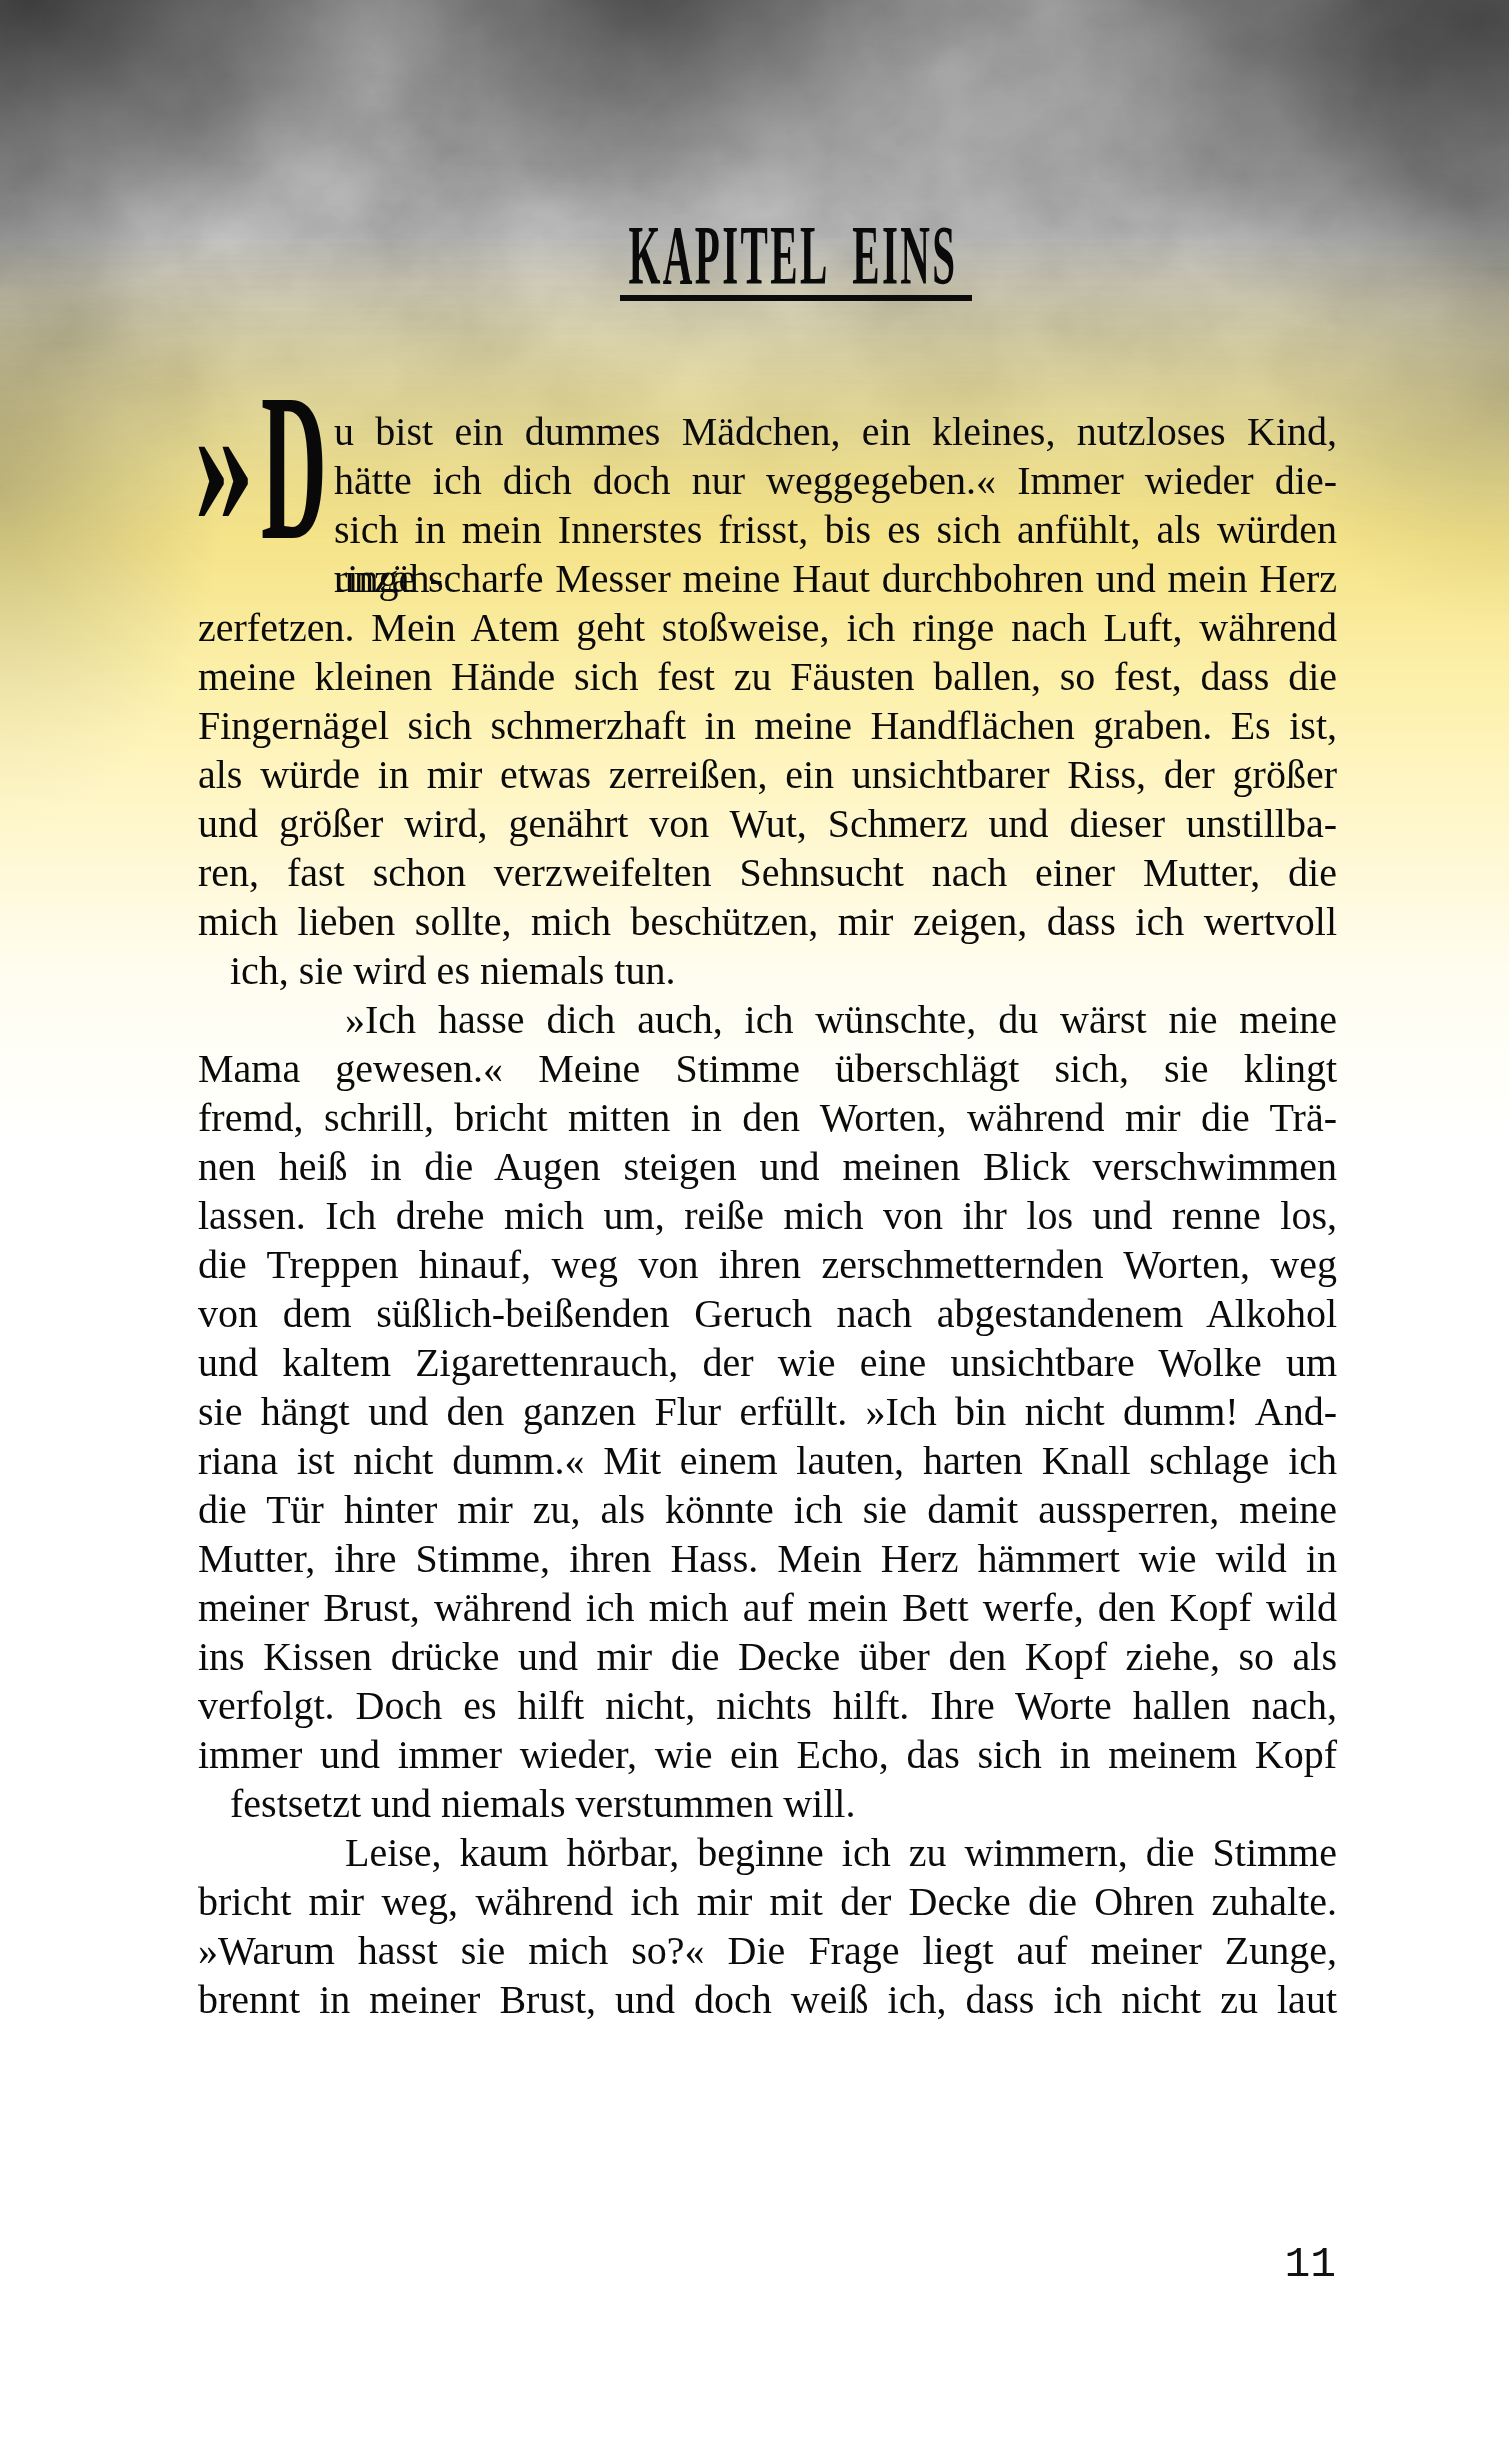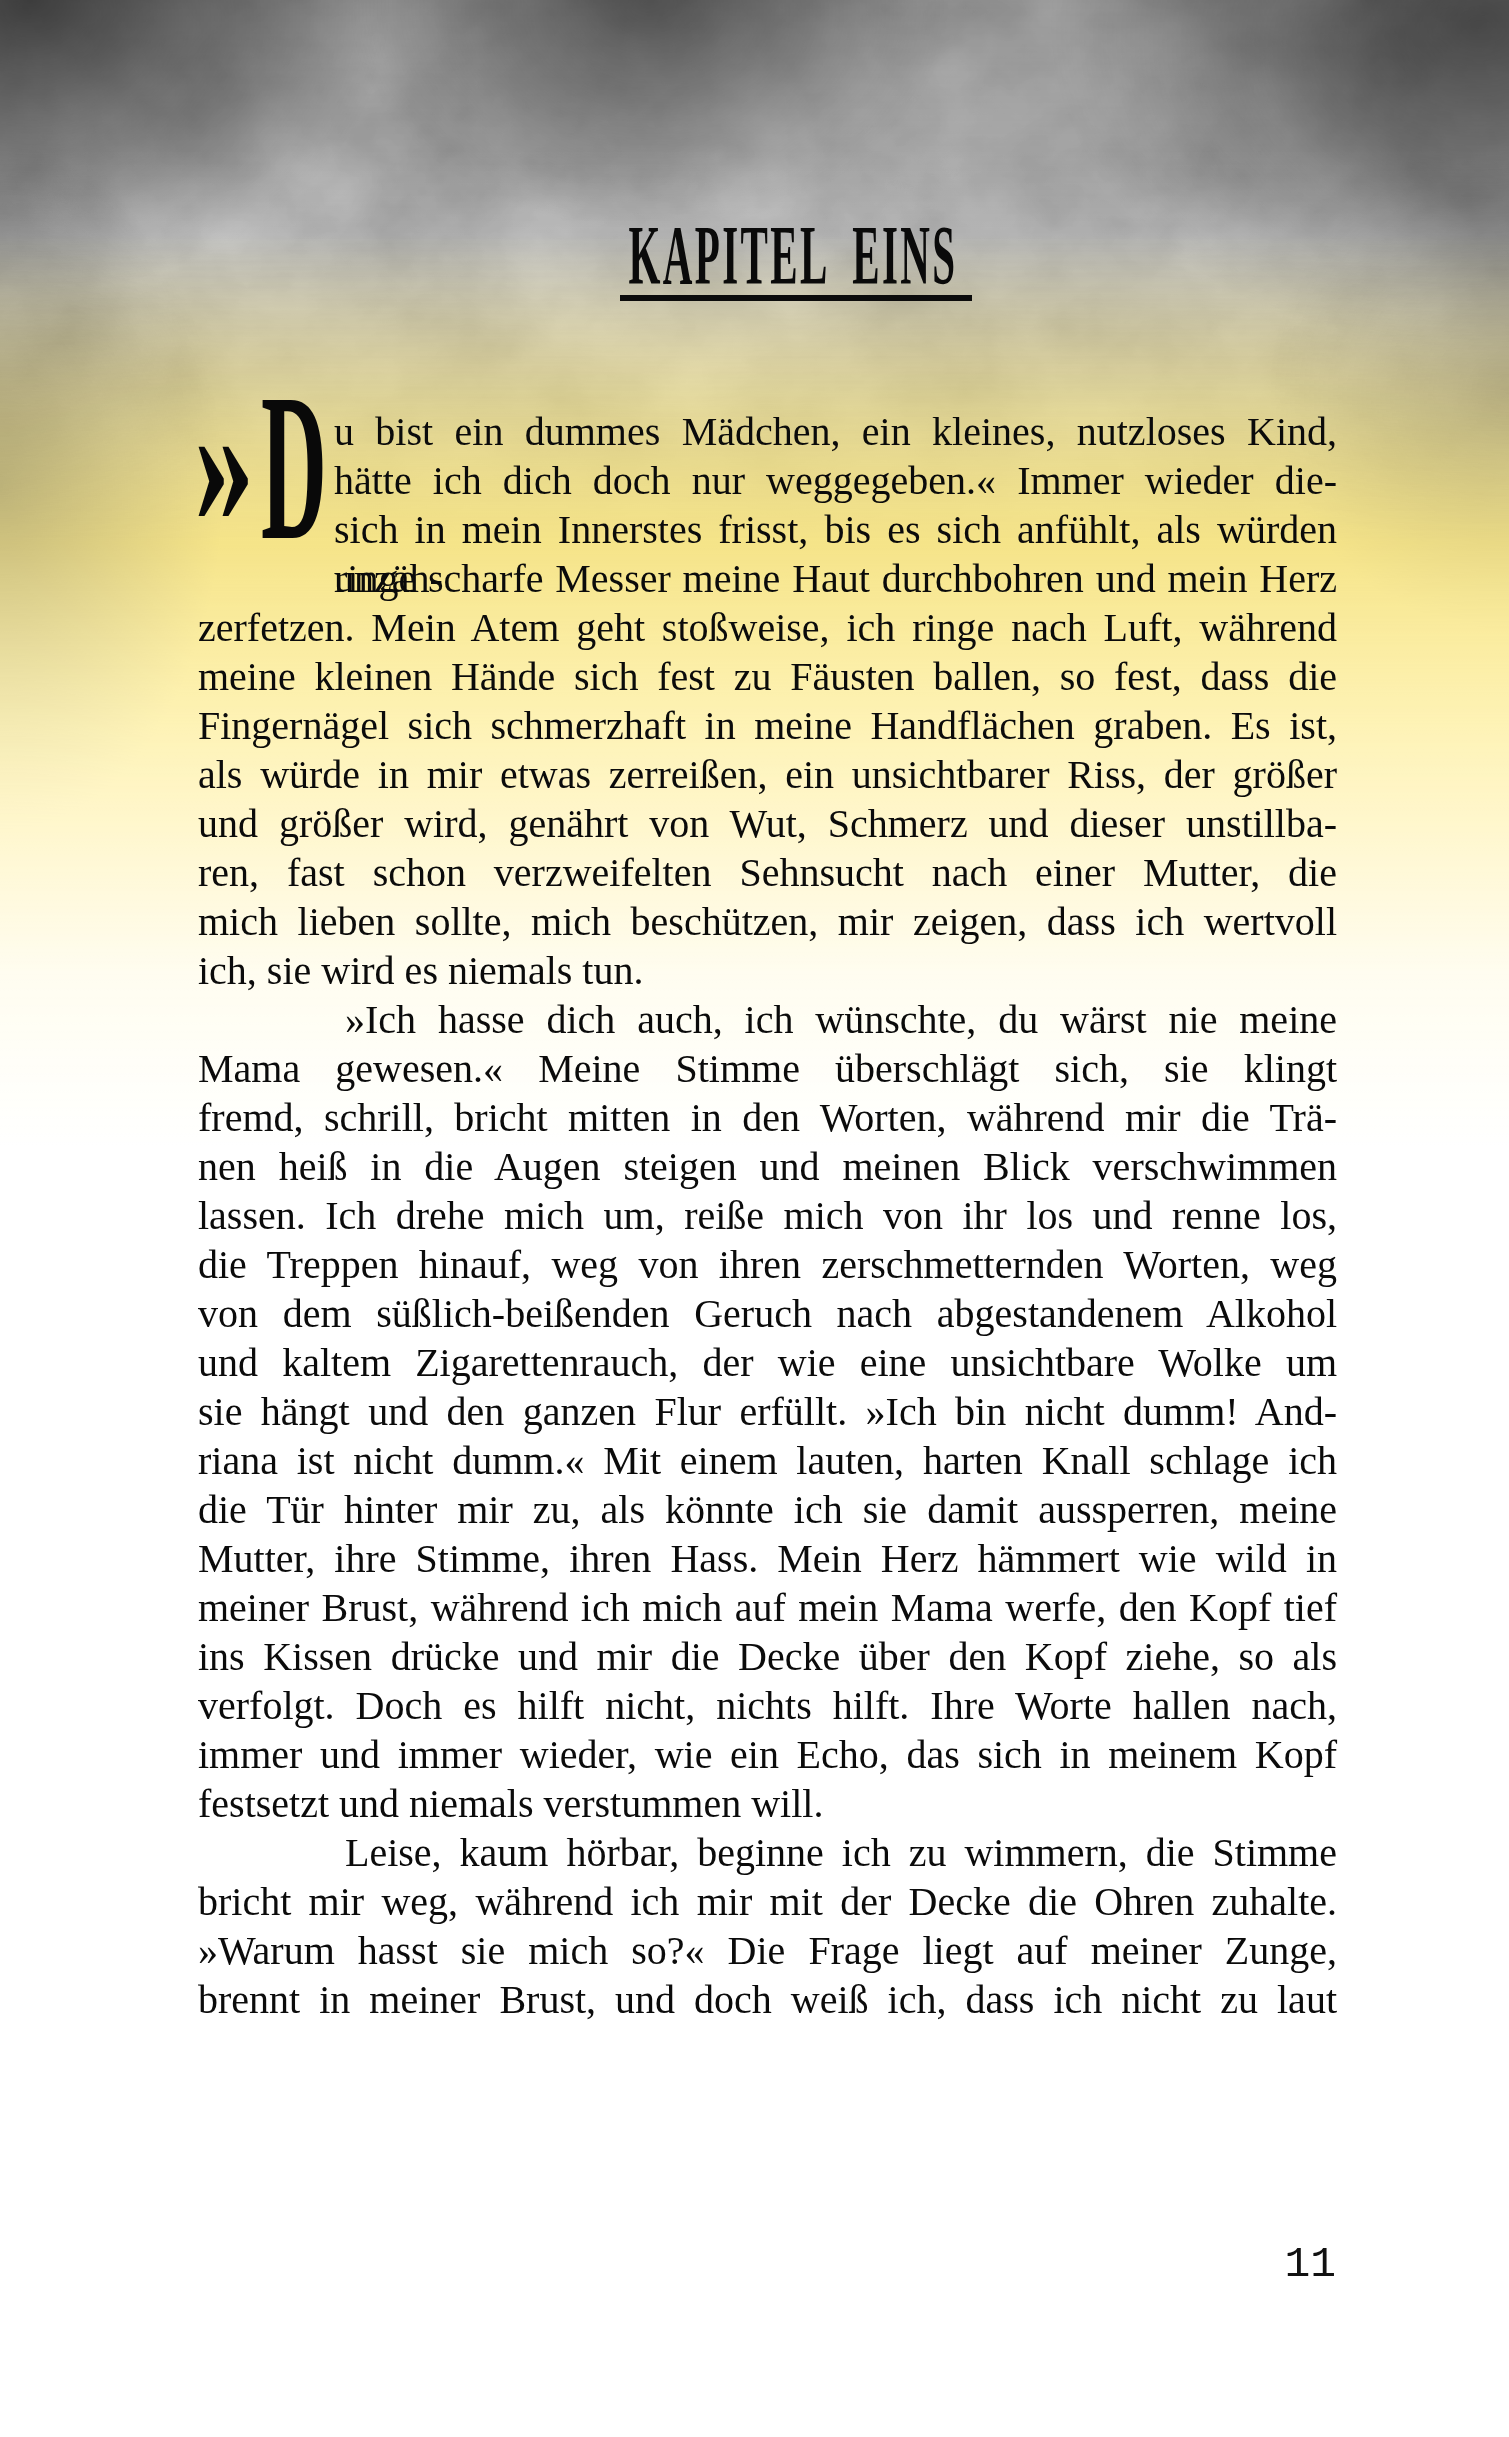"ich, sie wird es niemals" .line.nojust { margin-left: none -> 32px }
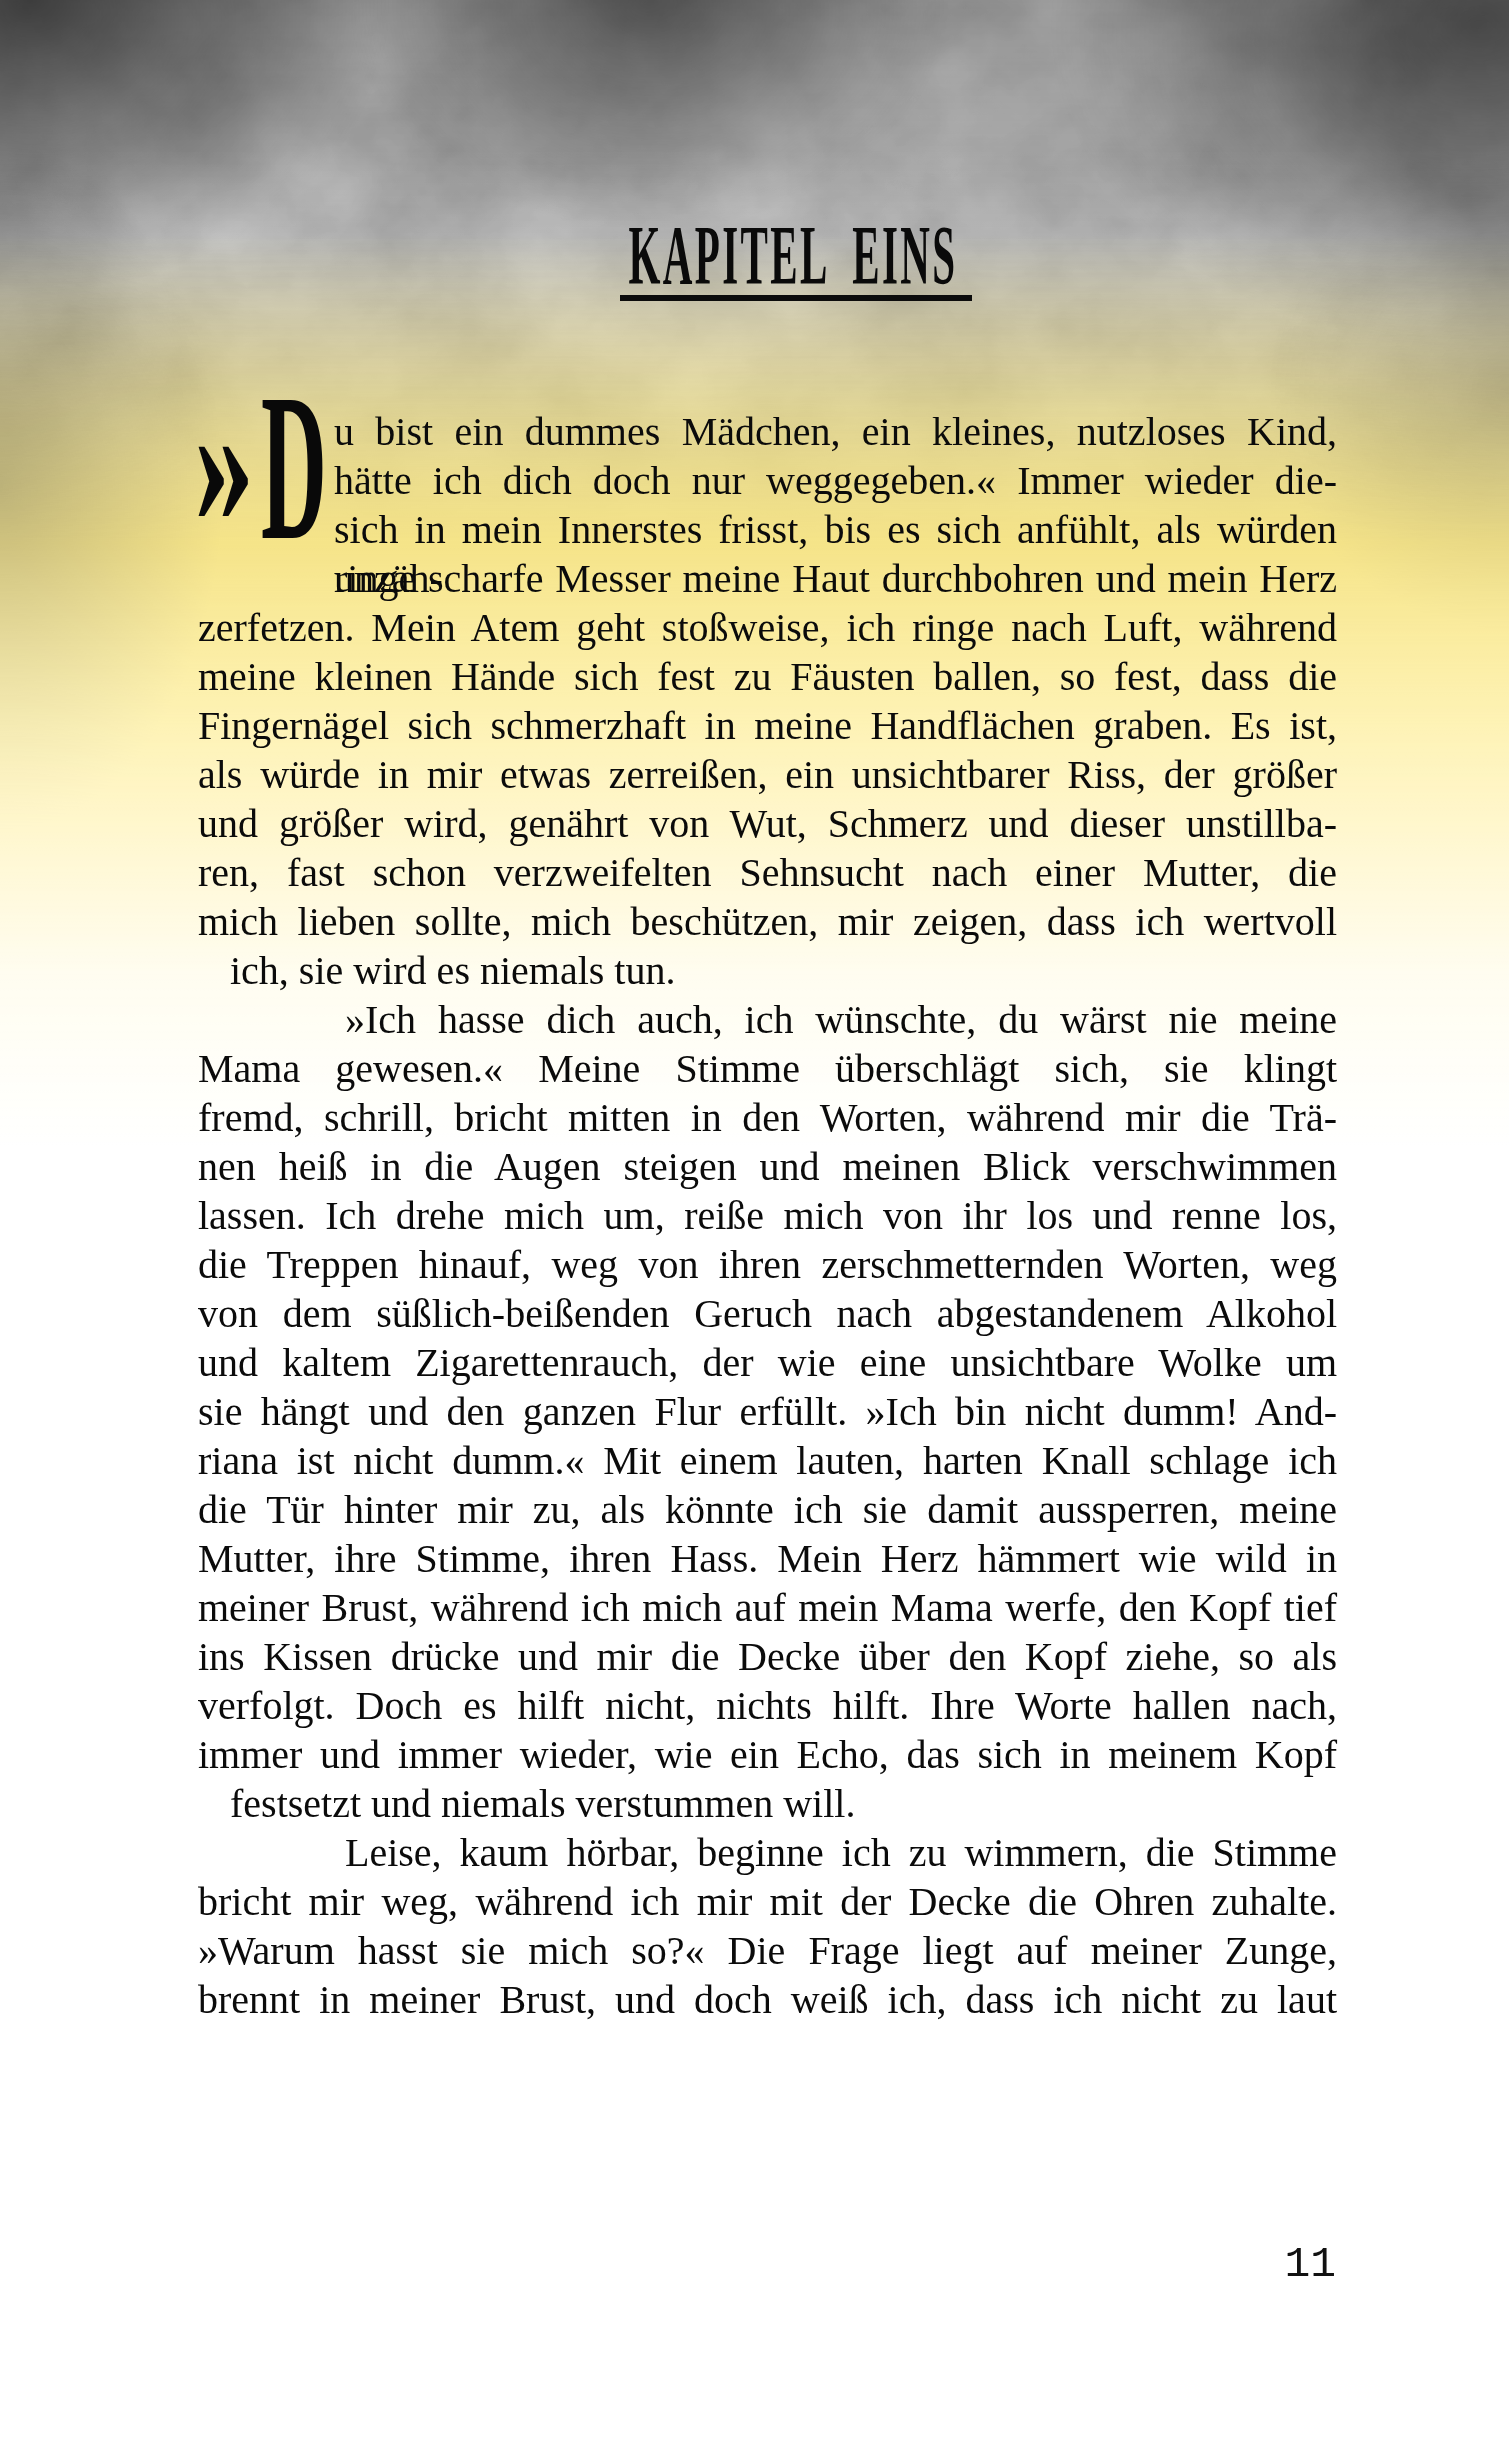"meiner Brust, während ich mich" div.line { text: Mama werfe, den Kopf tief -> Bett werfe, den Kopf wild }
